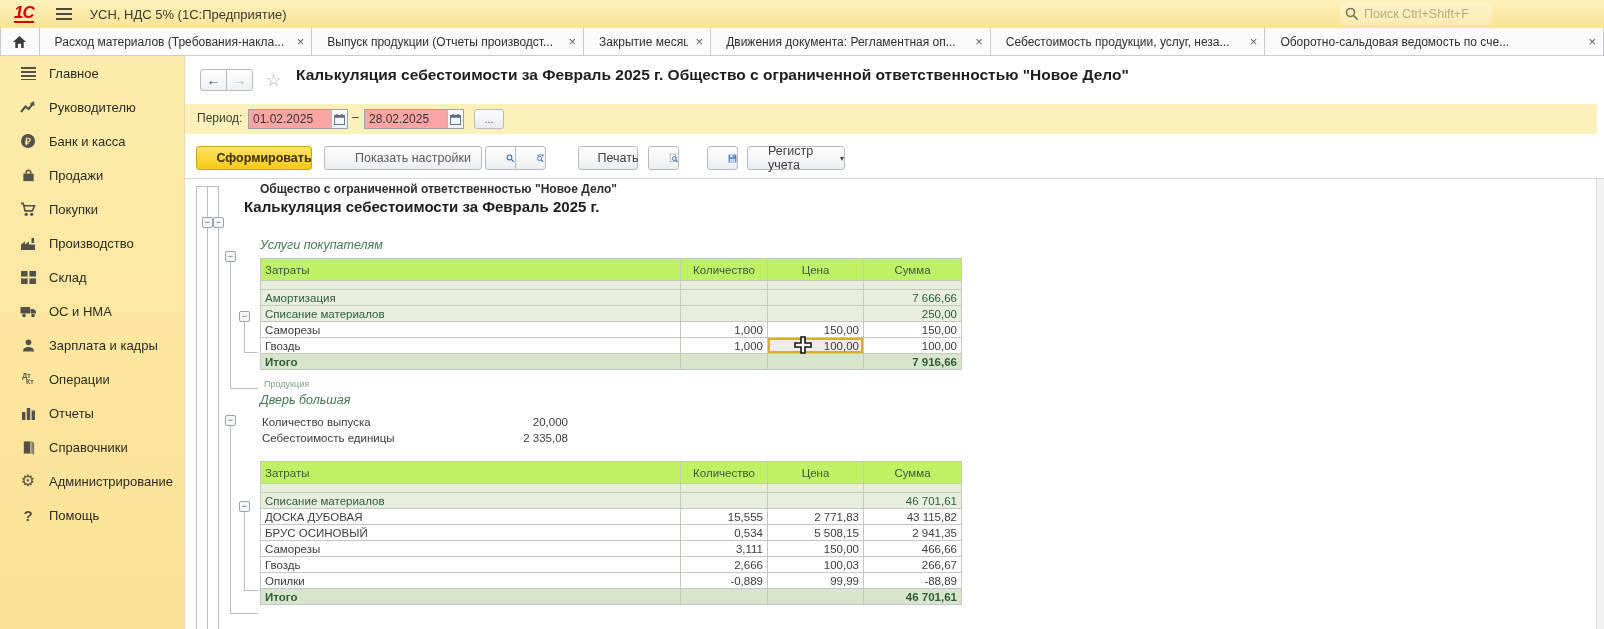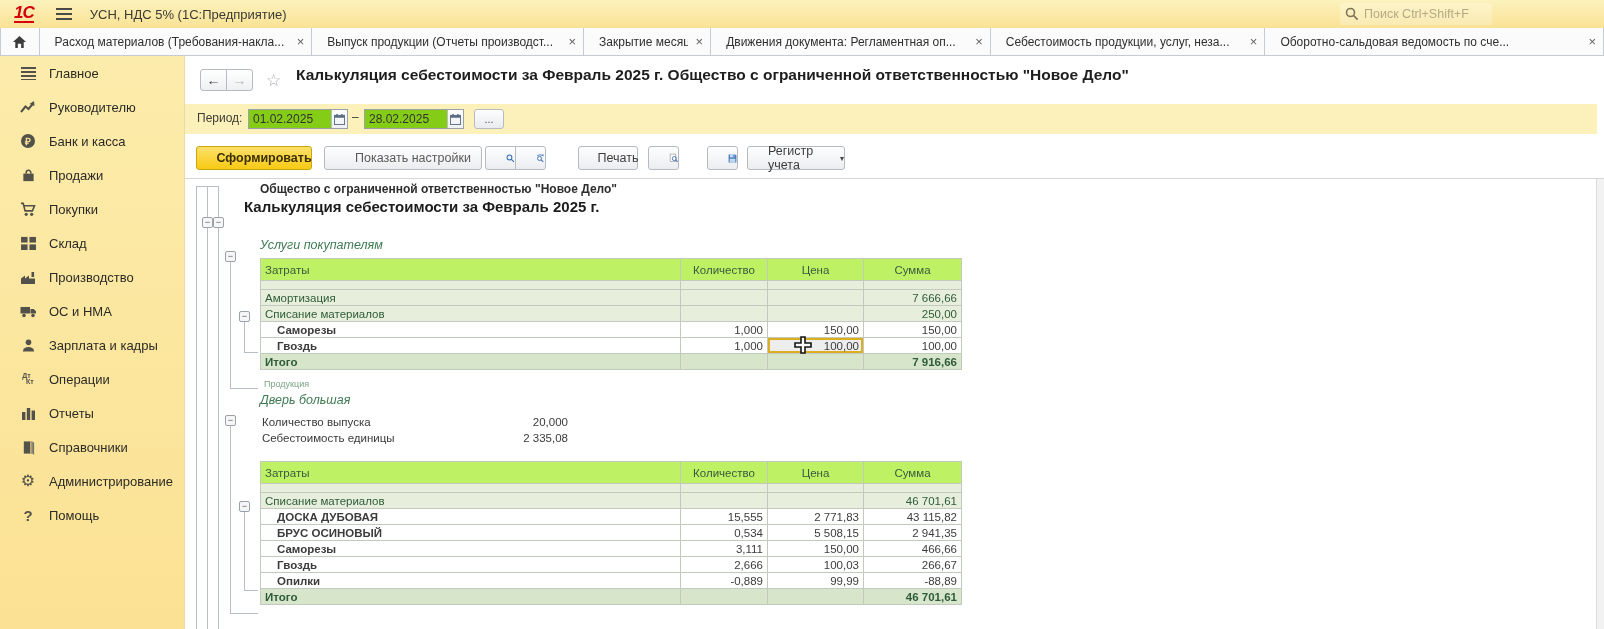"01.02.2025" .dinput { background: #84cc16 -> #fca5a5 }
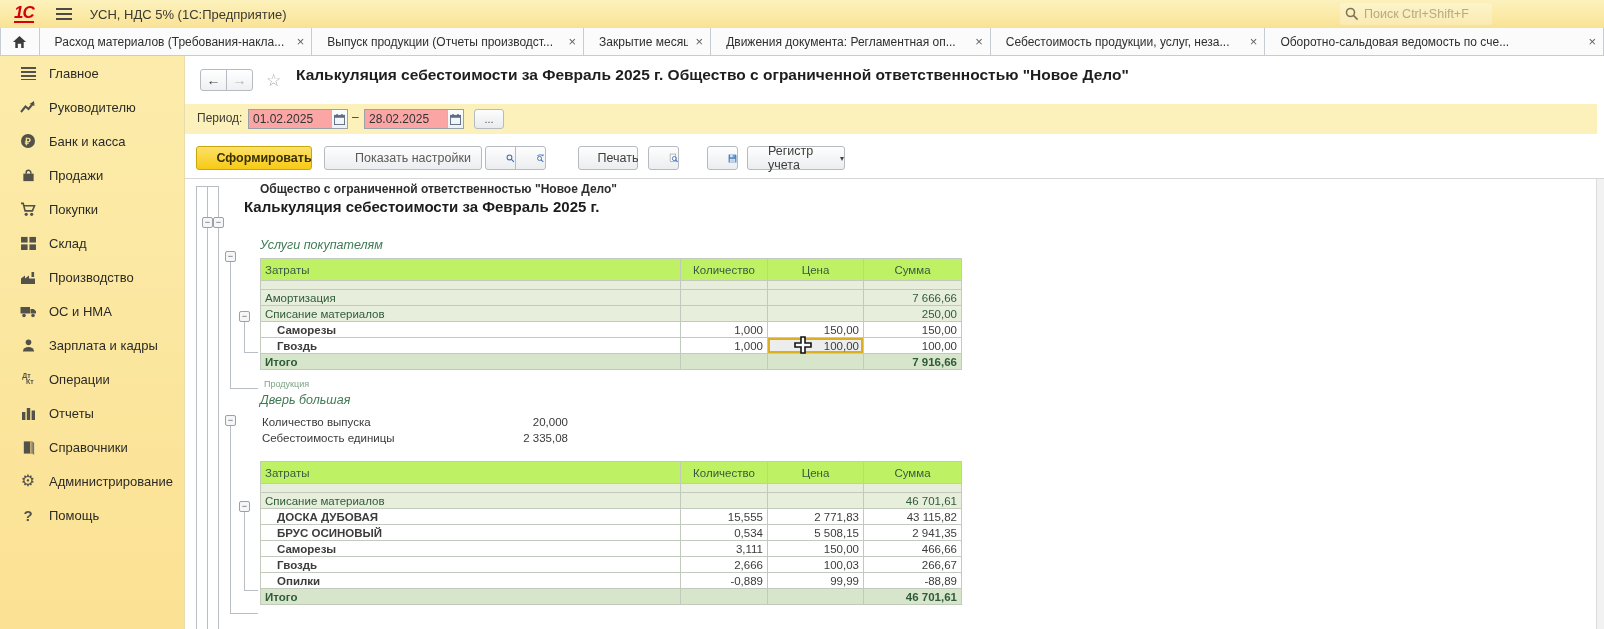"Склад" div.sitem { order: before "Производство" -> after "Производство" }
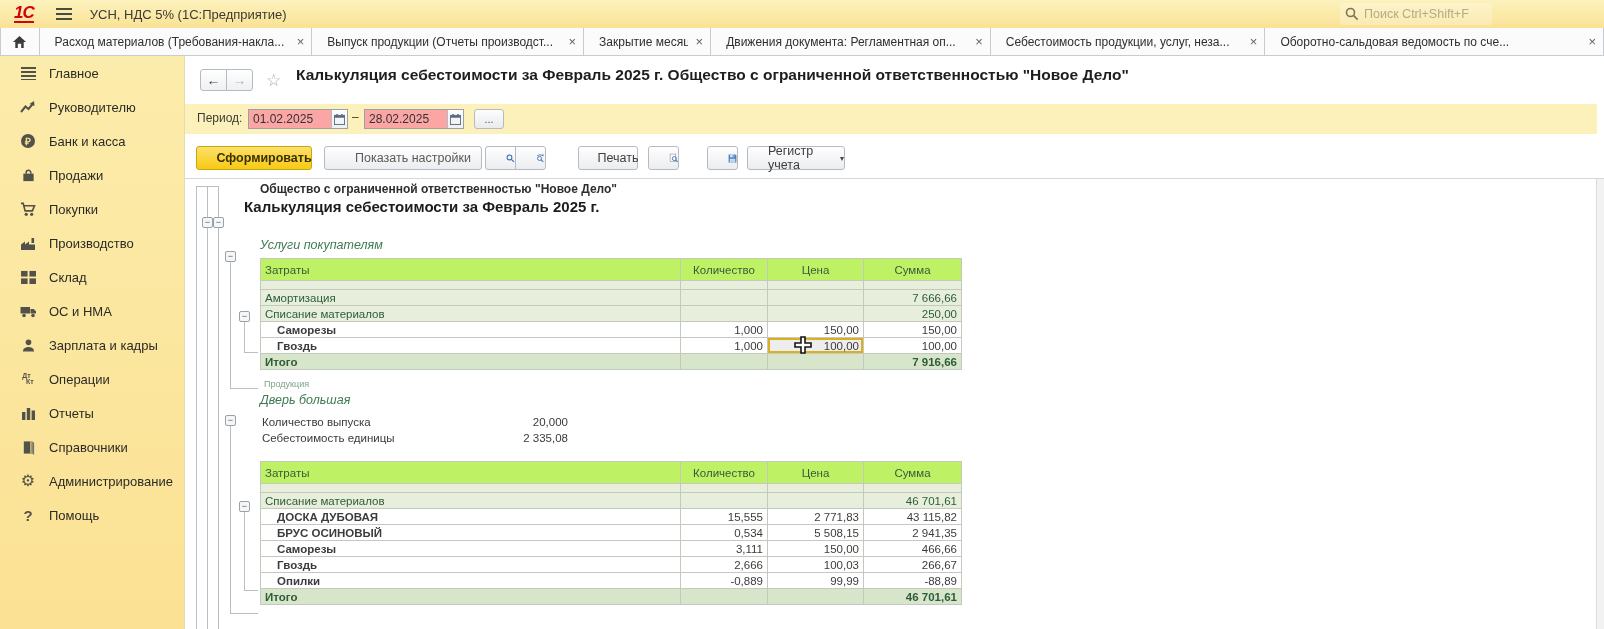"Саморезы" .rep tr.det td.c0 { font-weight: bold -> none; padding-left: 16px -> 4px }
